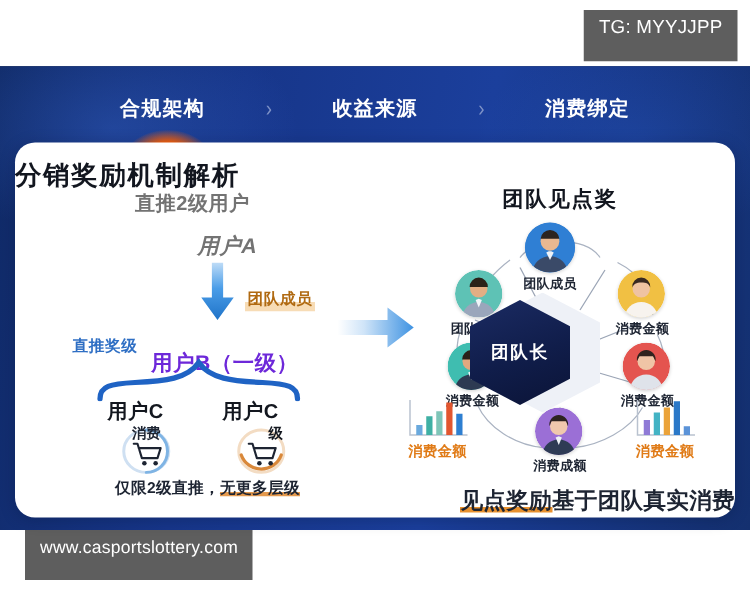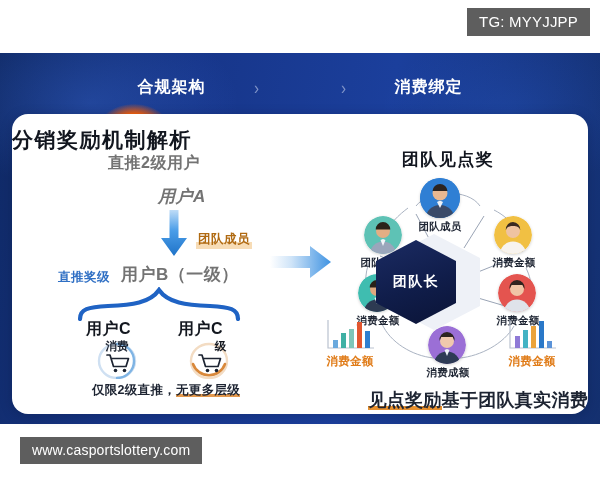"TG: MYYJJPP" .wm { padding: 6px 12px 7px -> 6px 12px 20px }
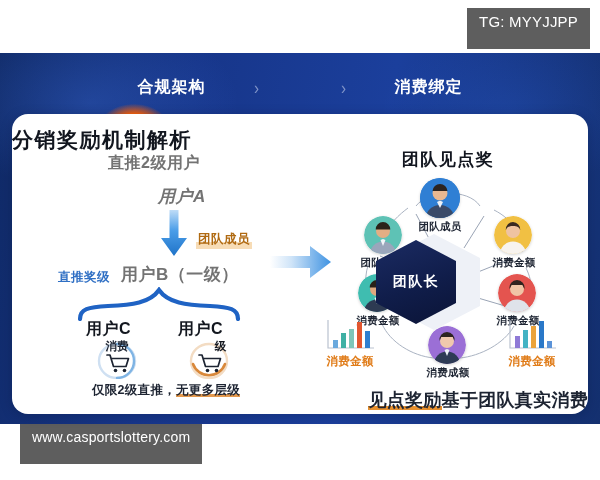"收益来源" div.nav-item { html: none -> <div>收益来源</div> }
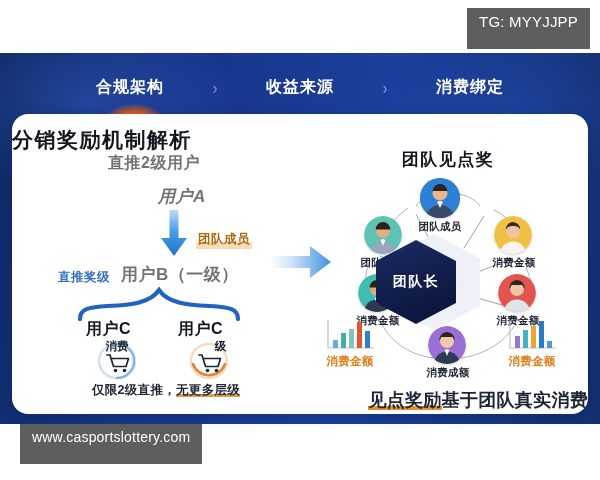"用户B（一级）" .user-b { color: #737373 -> #6d28d9; top: 131px -> 147px }
